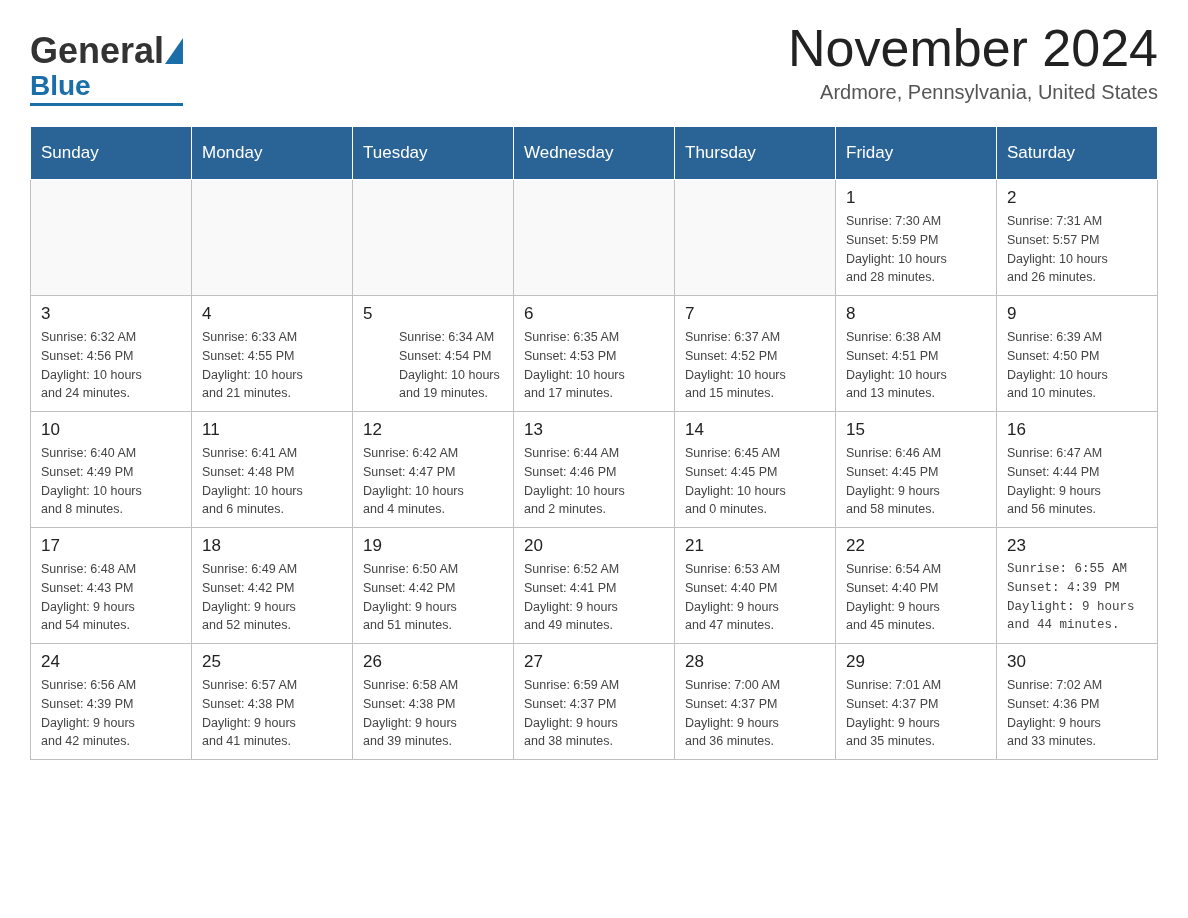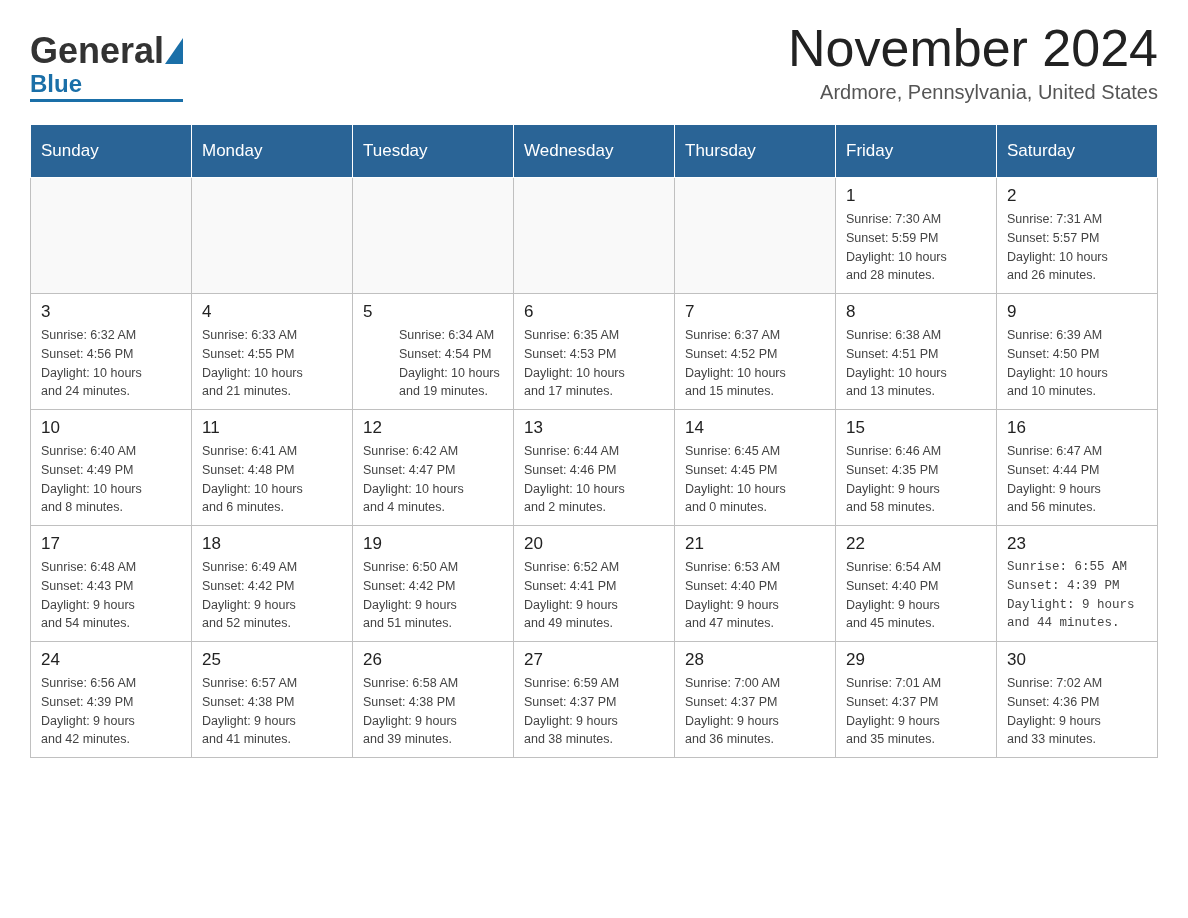"Blue" .logo-text-blue { font-size: 24px -> 28px }
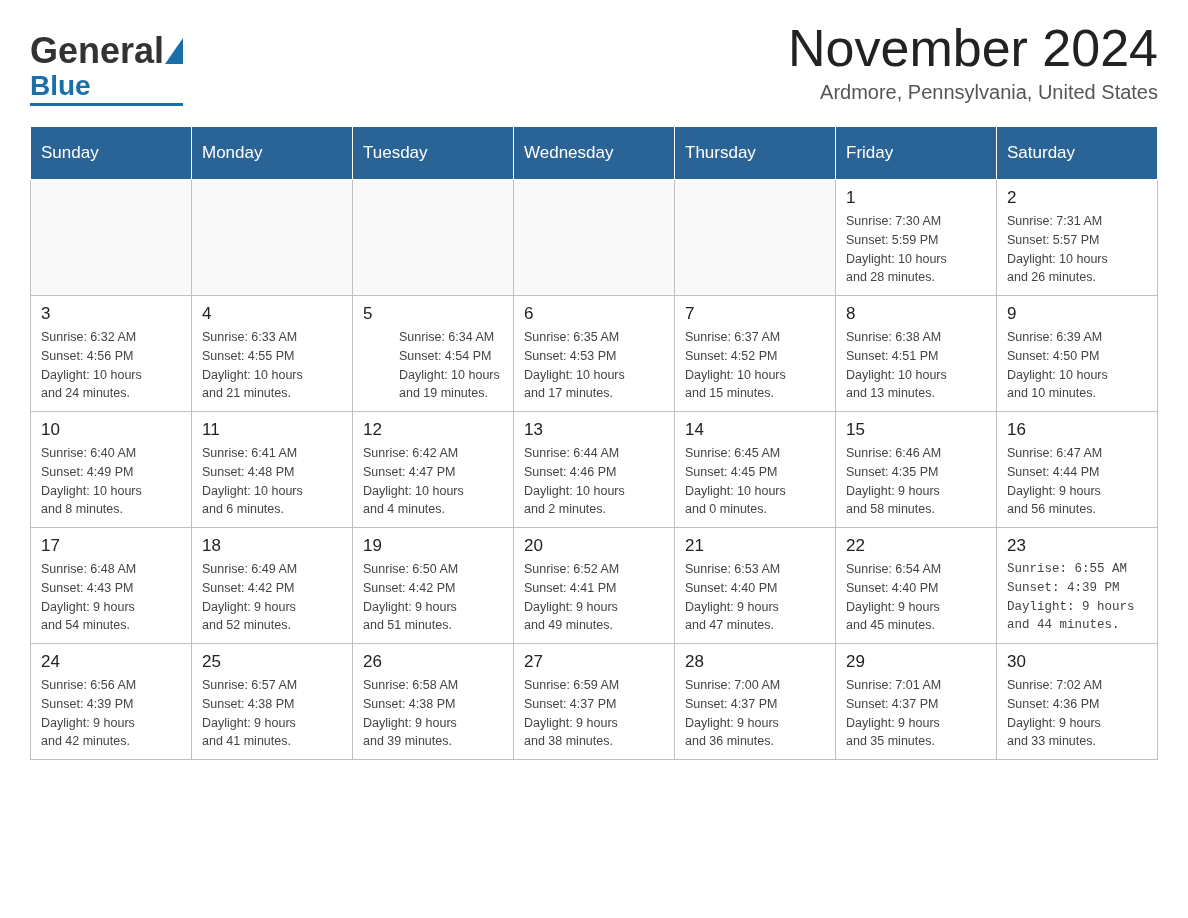"Sunrise: 6:46 AM" div.day-info { text: 4:35 -> 4:45 }
